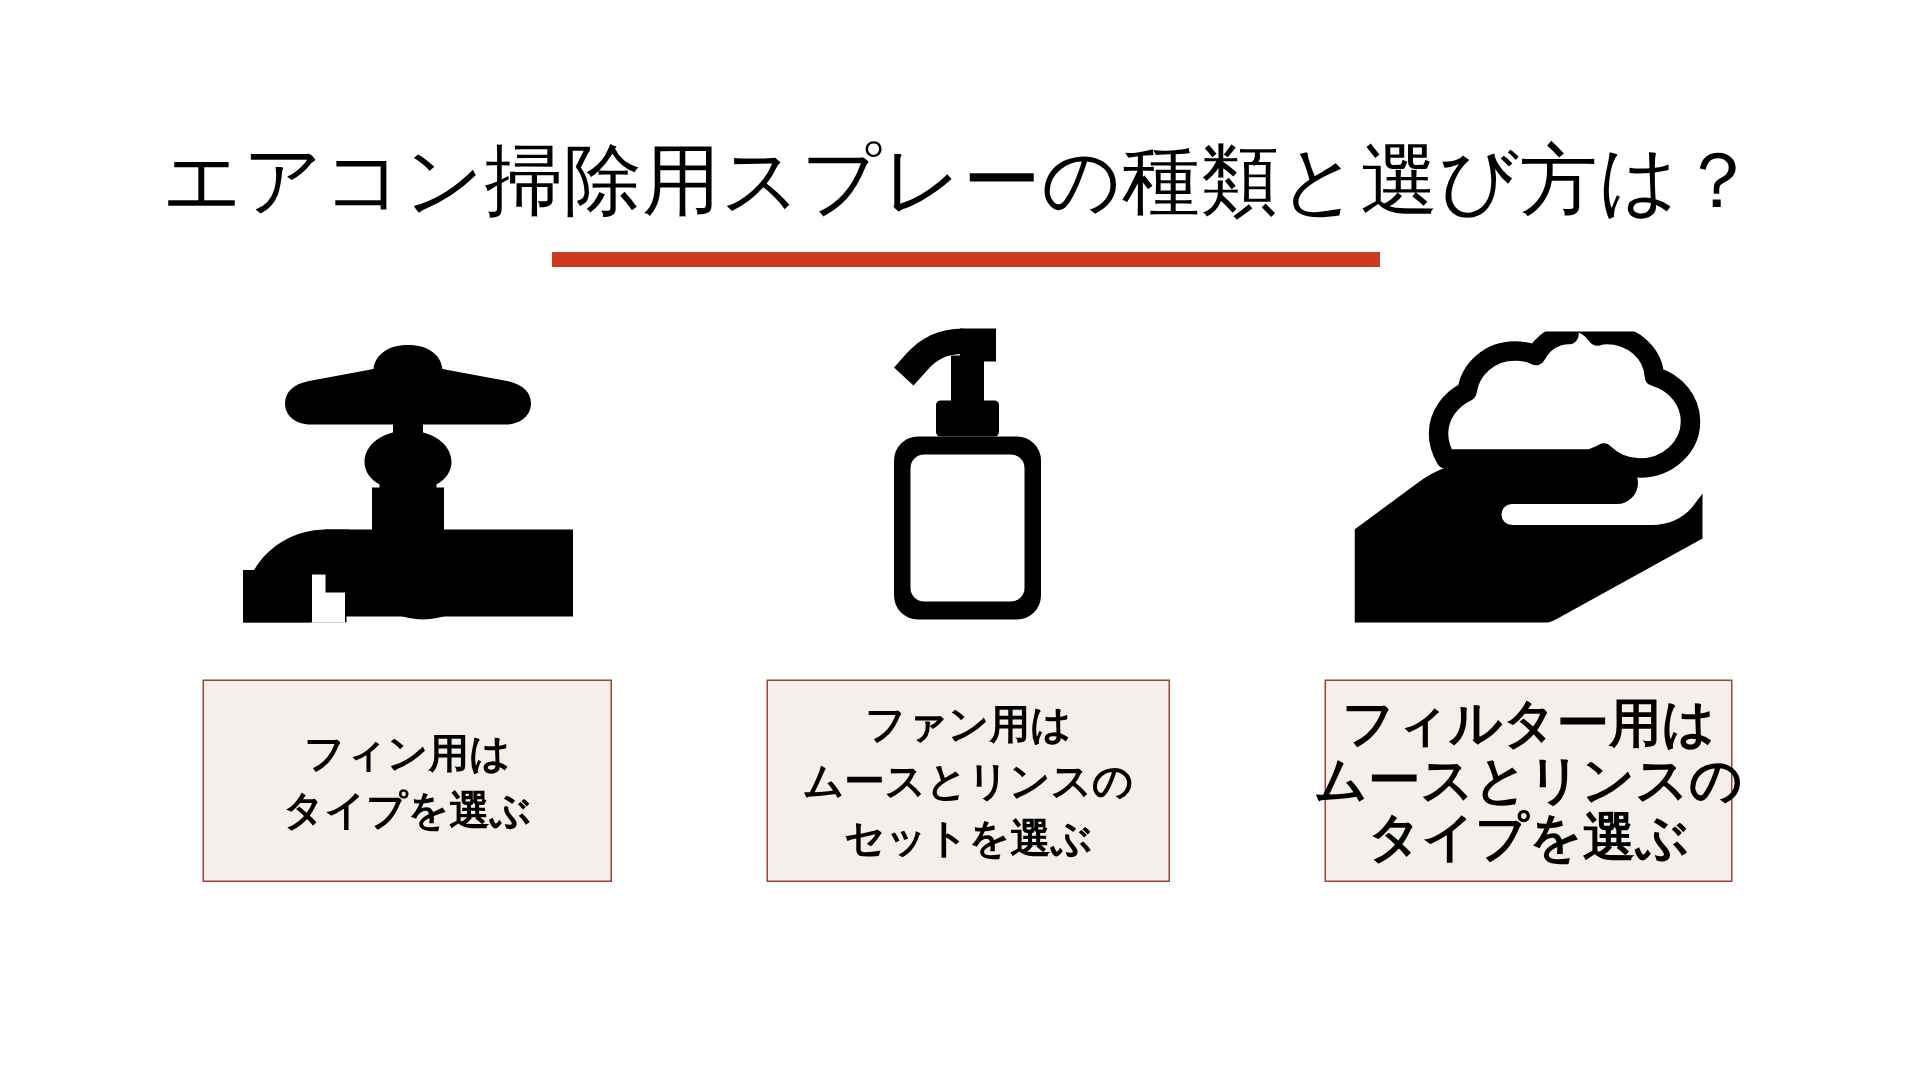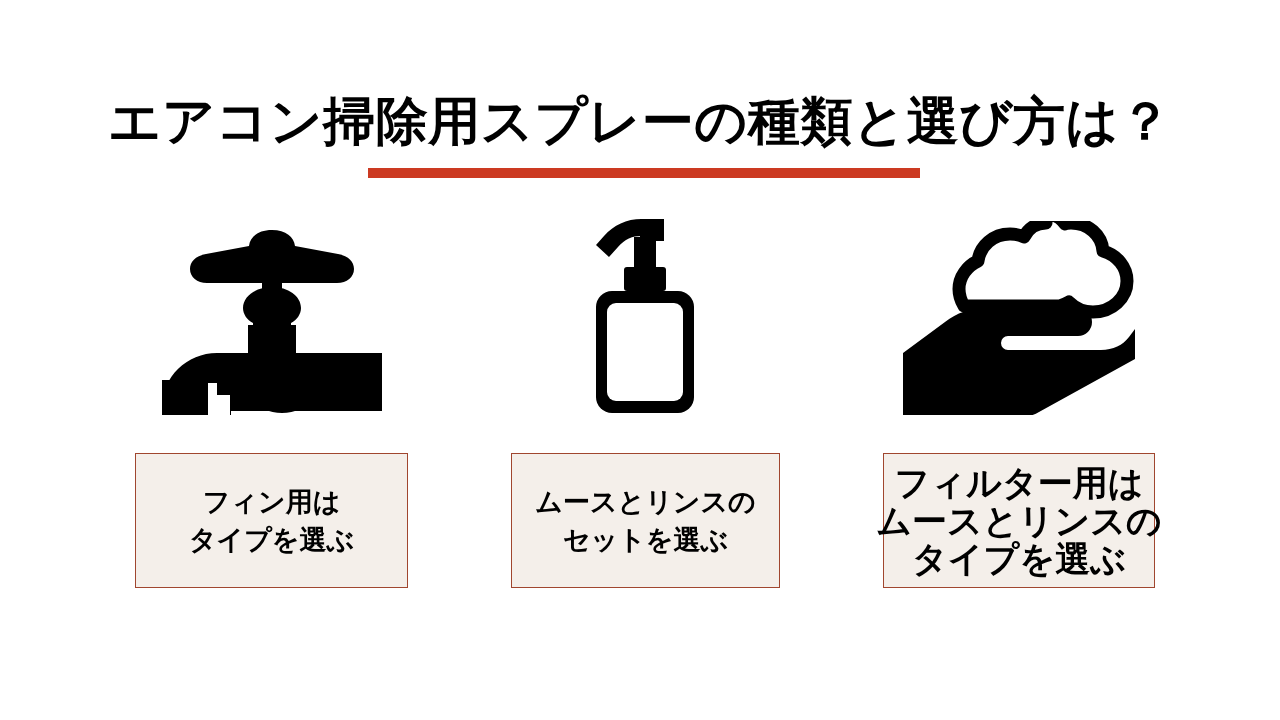"エアコン掃除用スプレーの種類と選び方は？" .slide-title { font-weight: 700 -> 400 }
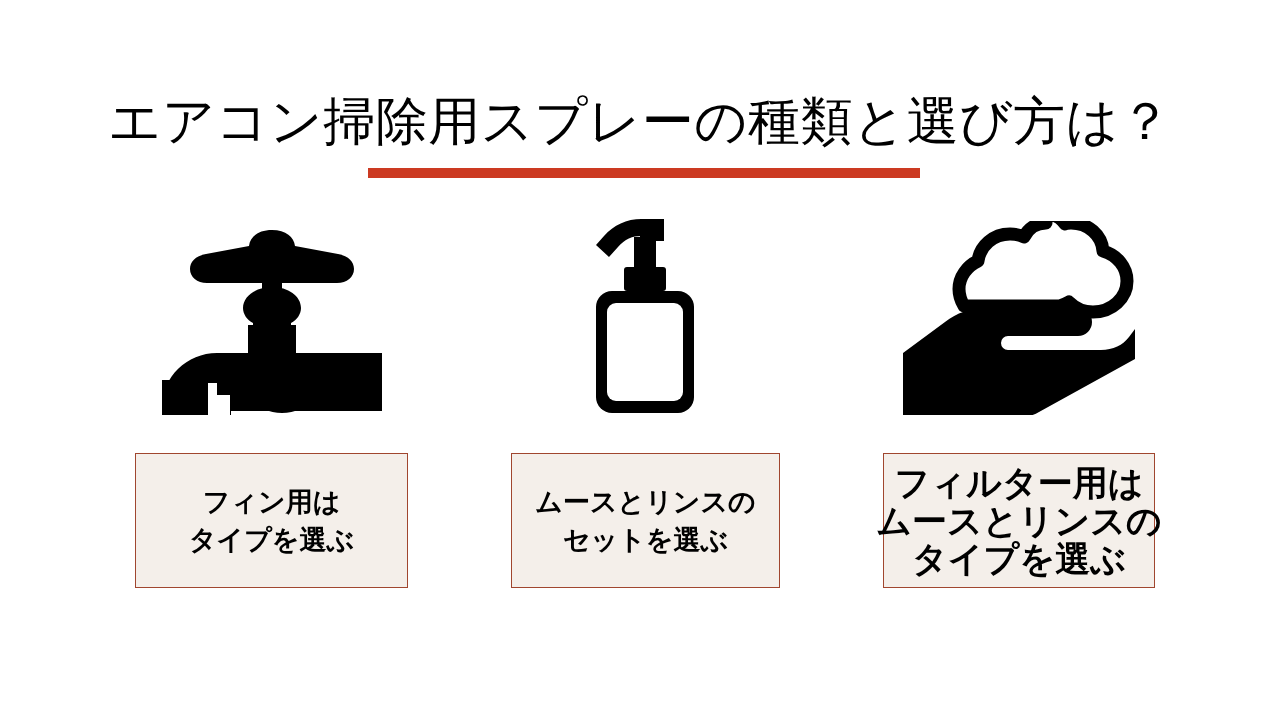"ファン用は" div.caption-line { html: none -> <div>ファン用は</div> }
